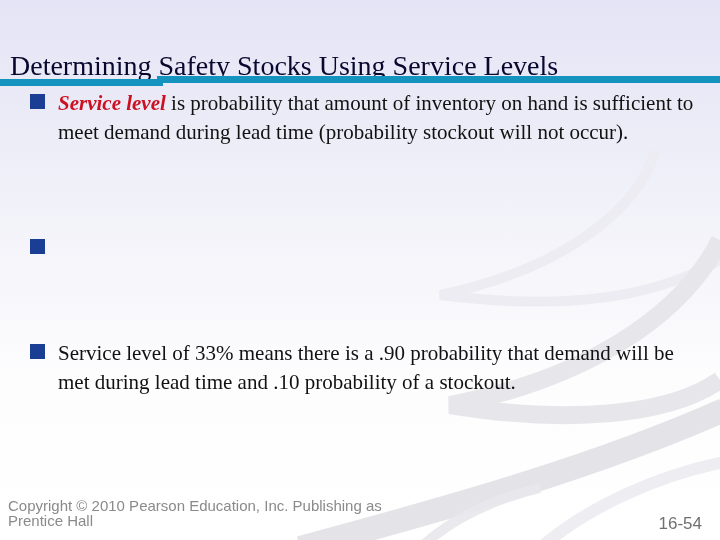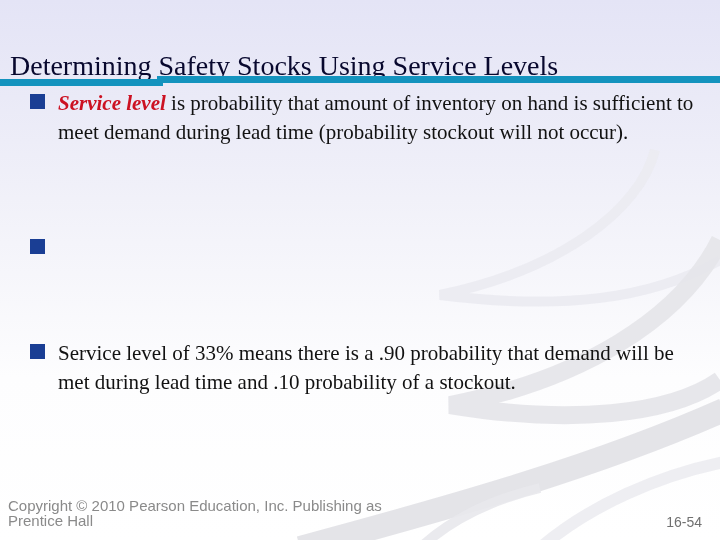"16-54" .footer-page { font-size: 14px -> 17px }
